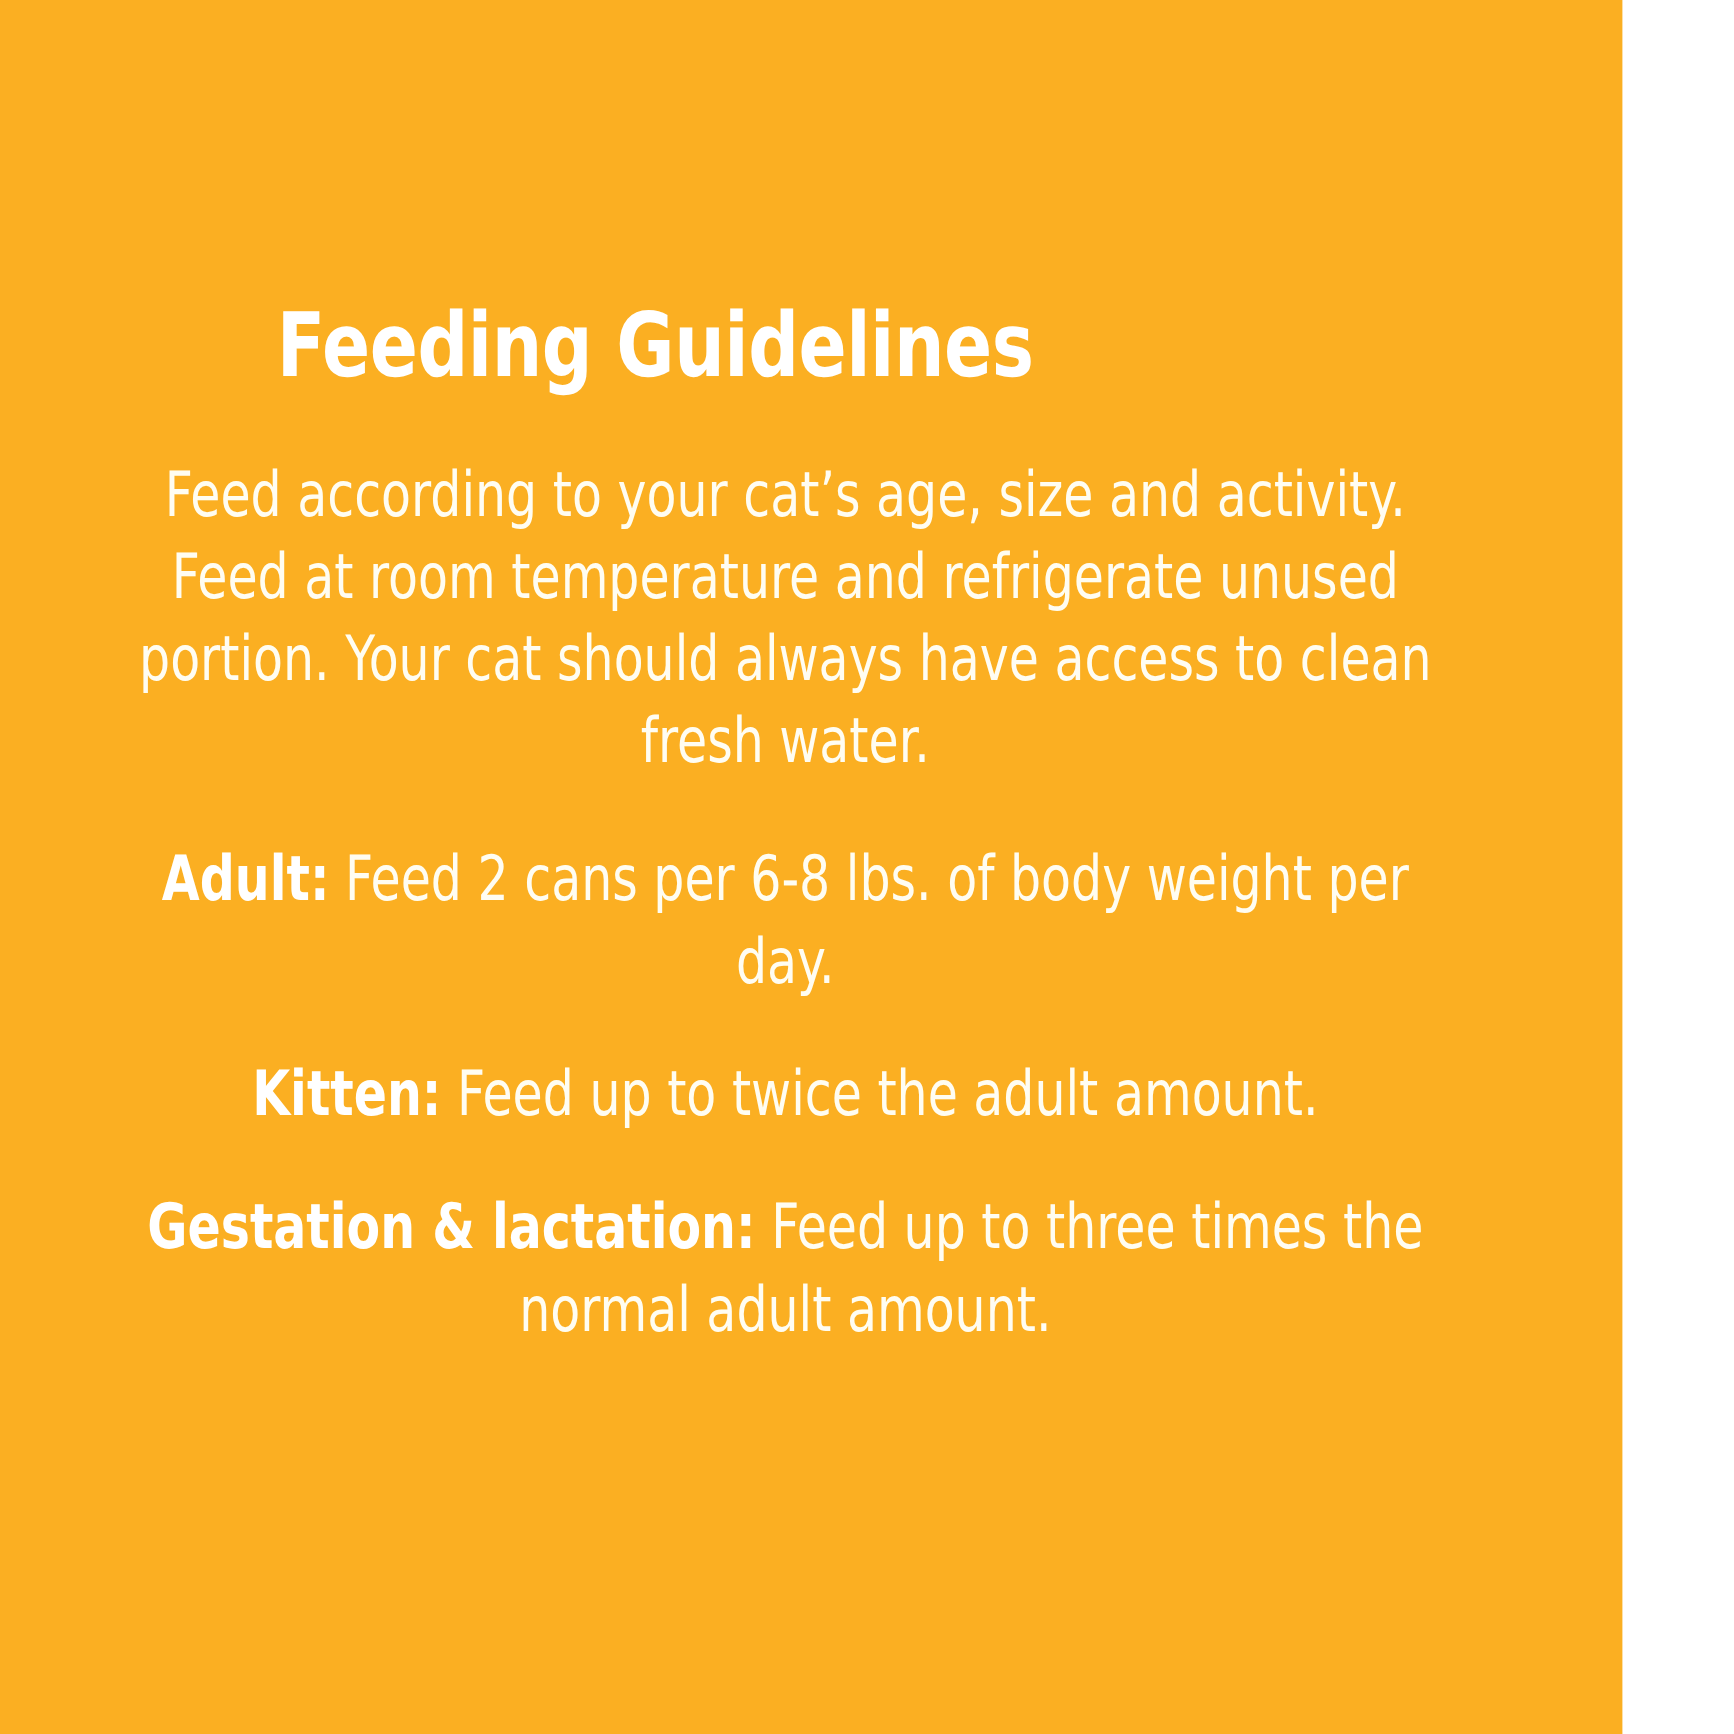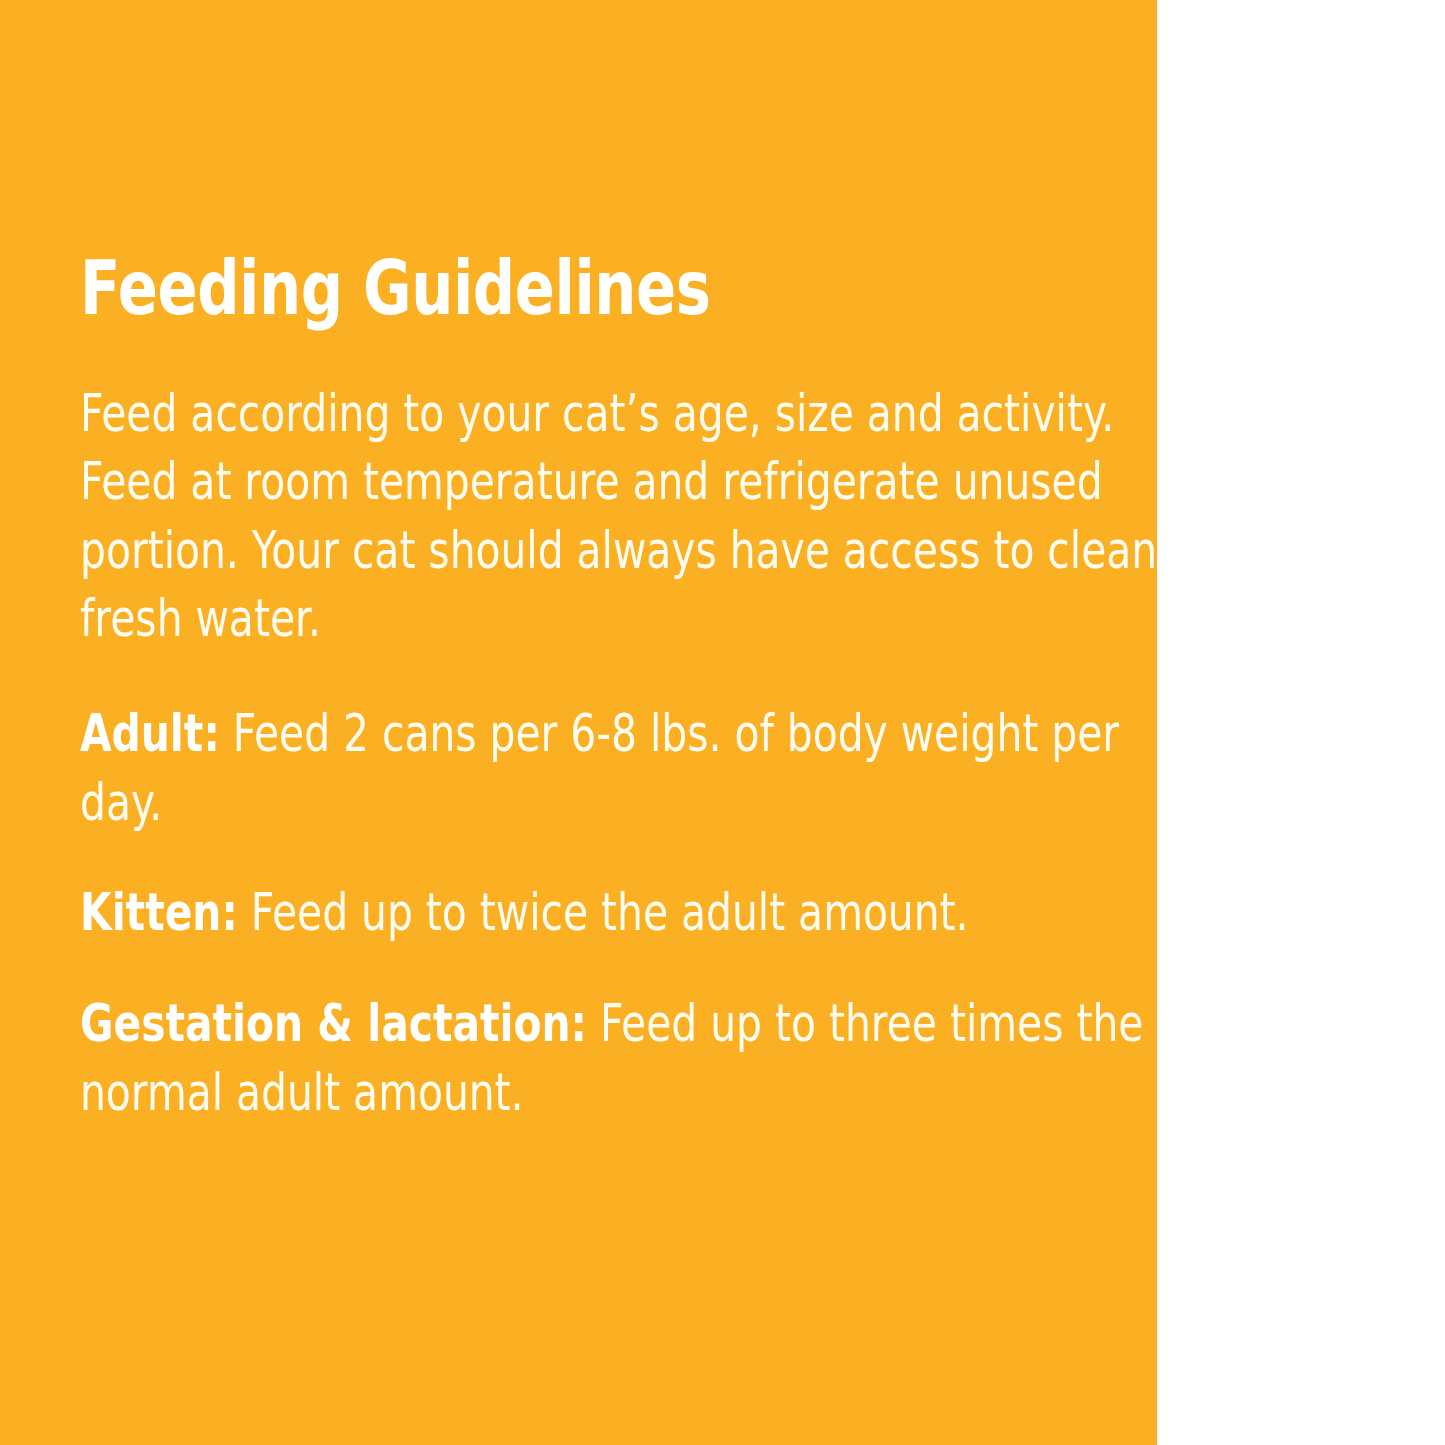"Feeding Guidelines" #panel { padding: 252px 180px 0 80px -> 252px 180px 0 112px; text-align: none -> center; width: 1157px -> 1352px }
